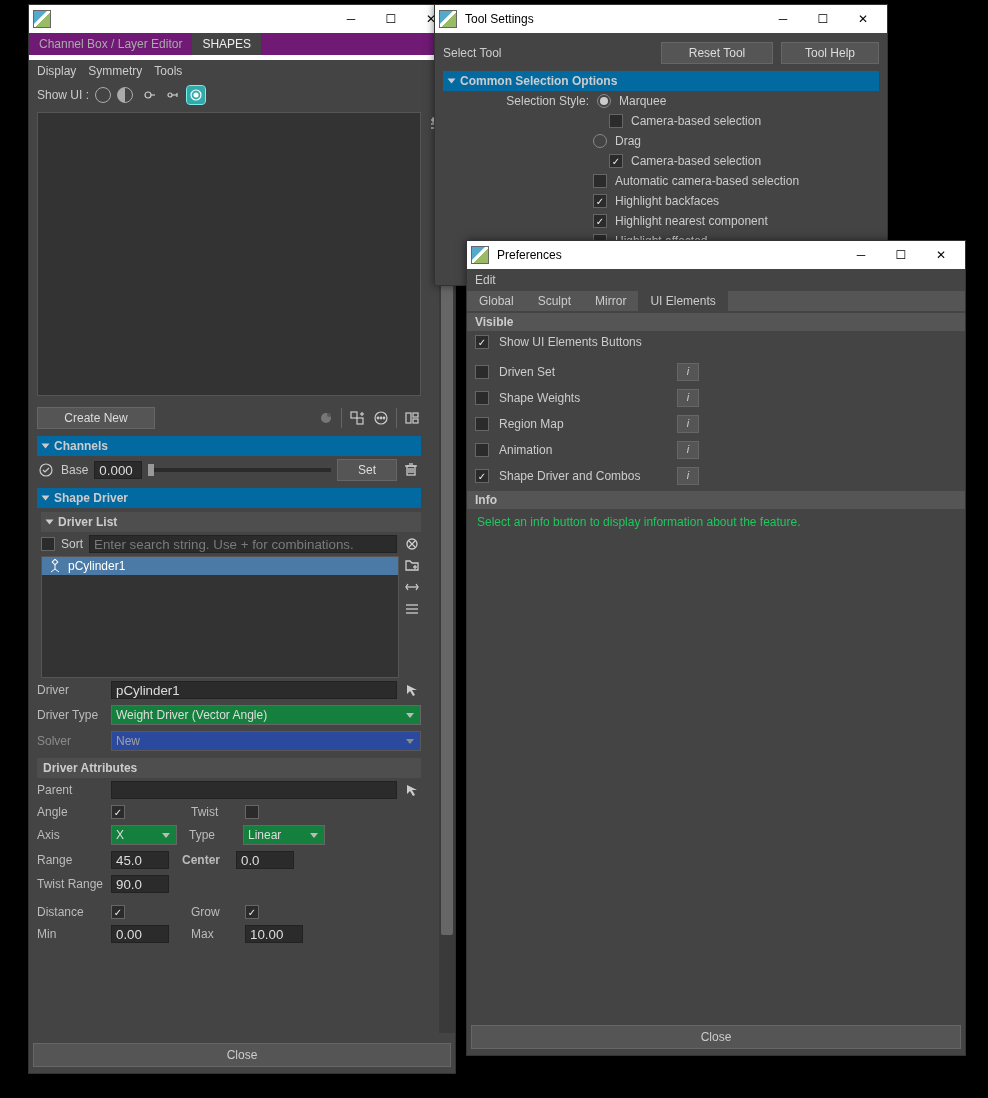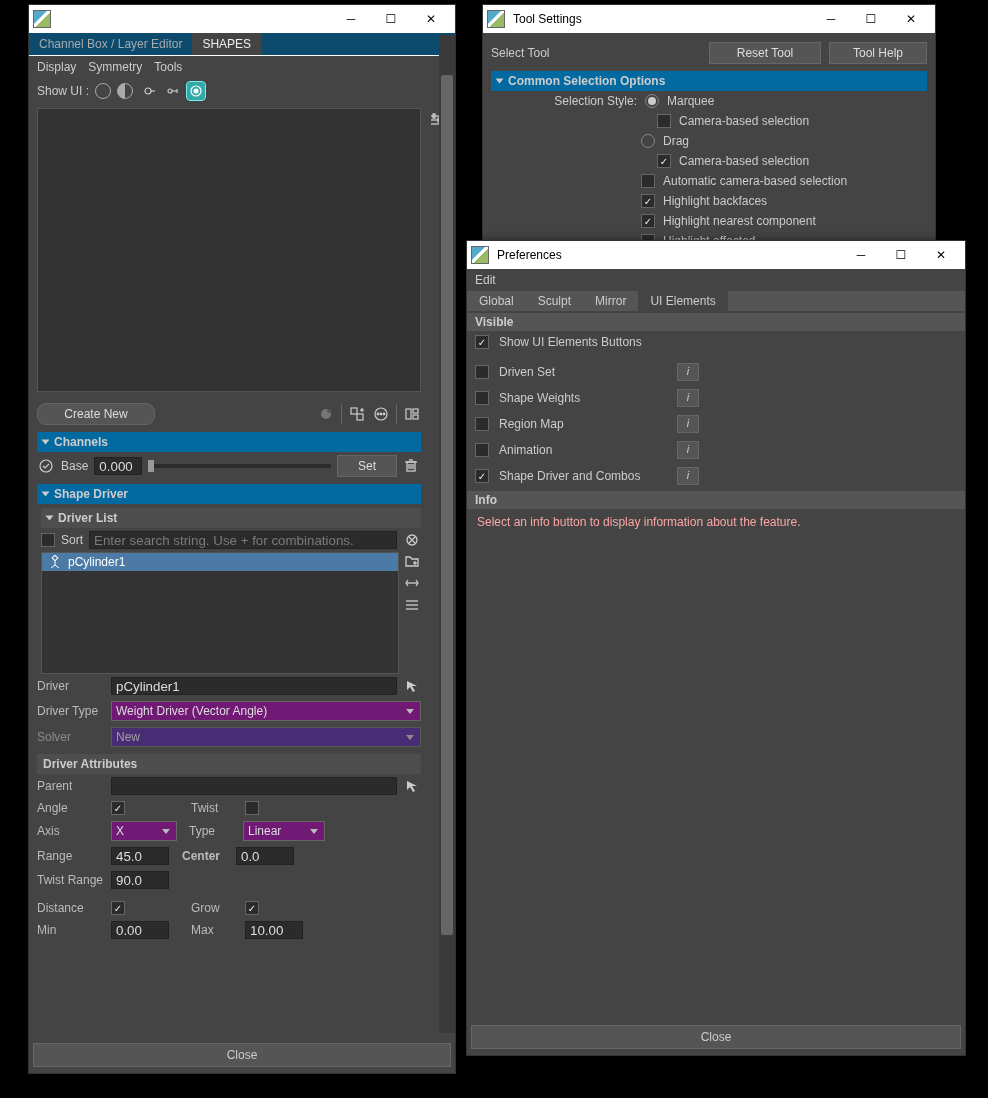"Tool Settings" div.window { left: 482px -> 434px }
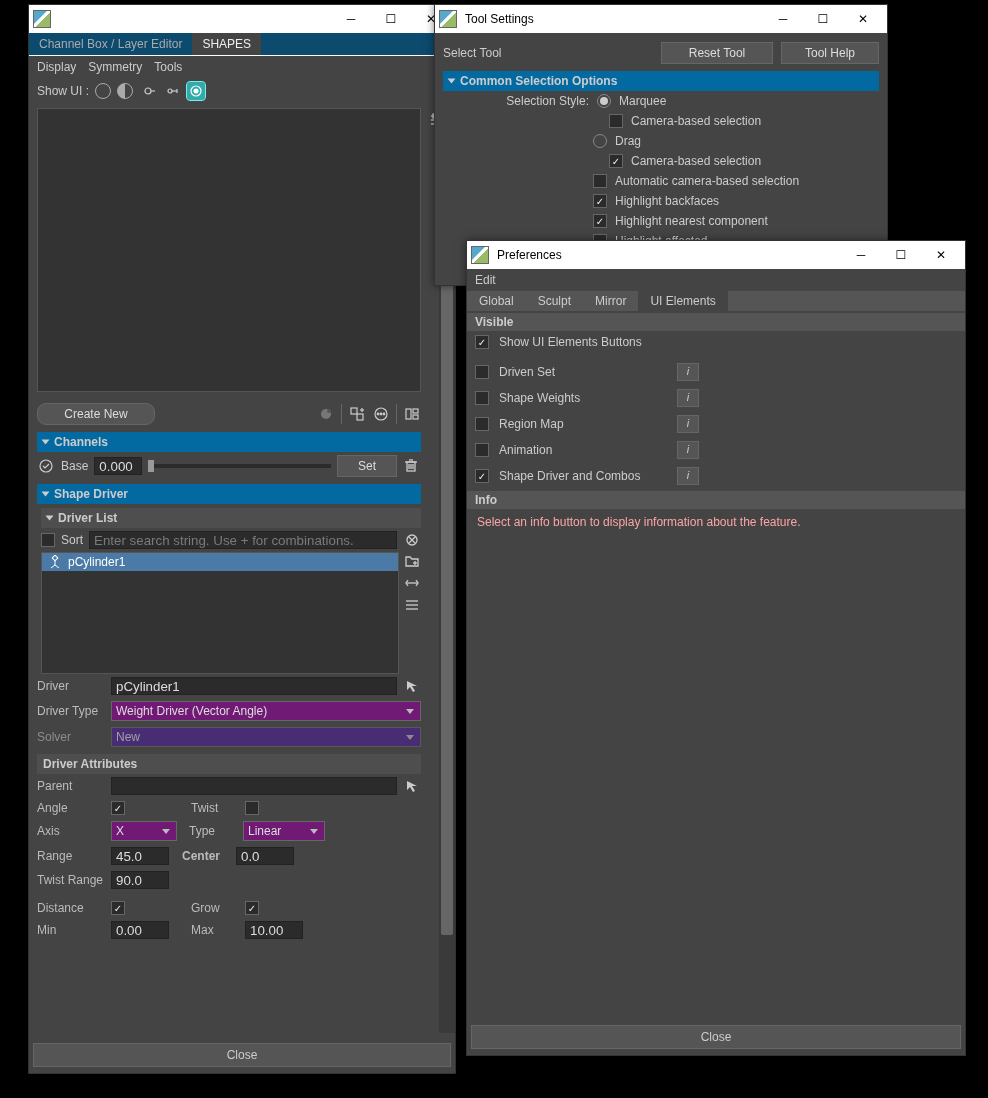"Channel Box / Layer Editor" .tabs { background: #0c4a6e -> #701a75; border-bottom: 1px solid #ffffff -> 5px solid #ffffff }
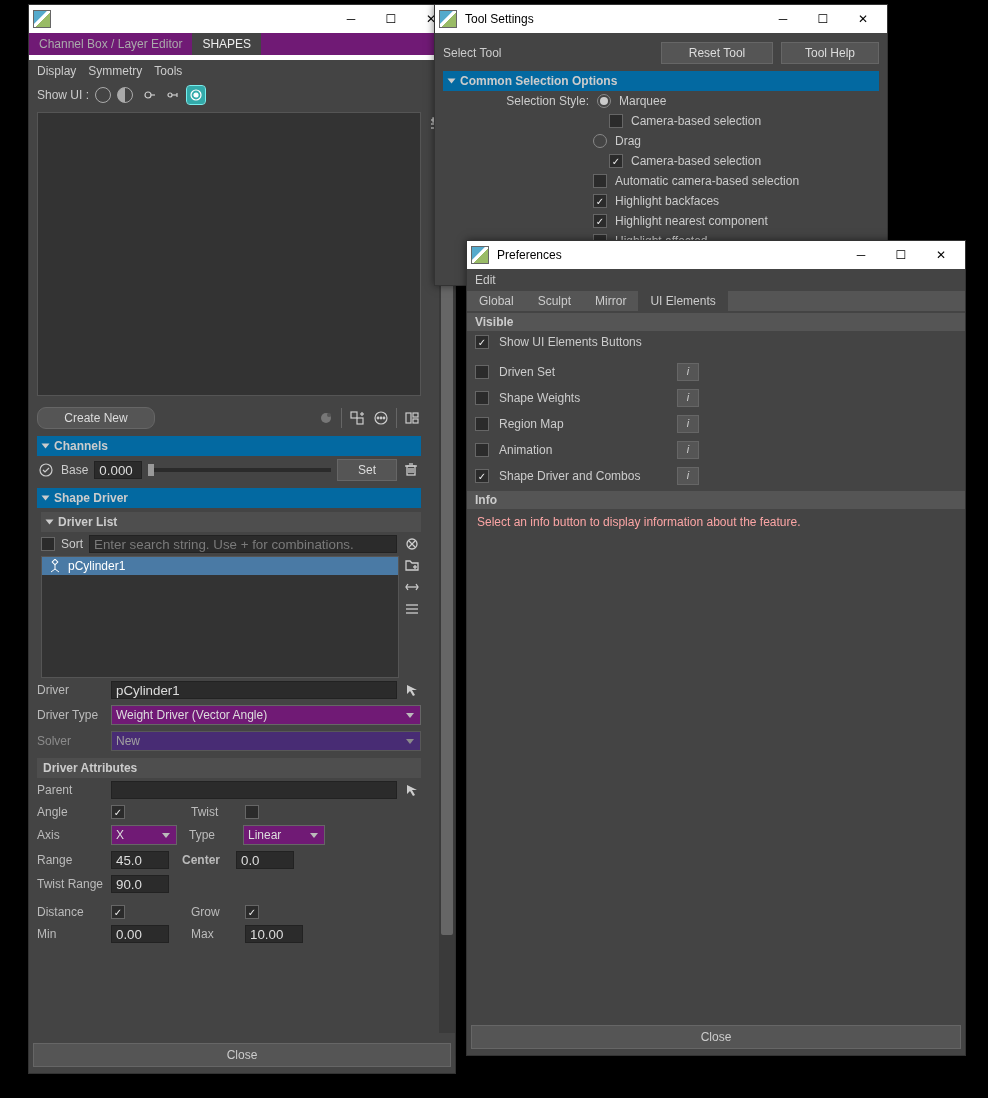"Create New" div.btn { border-radius: 9px -> none }
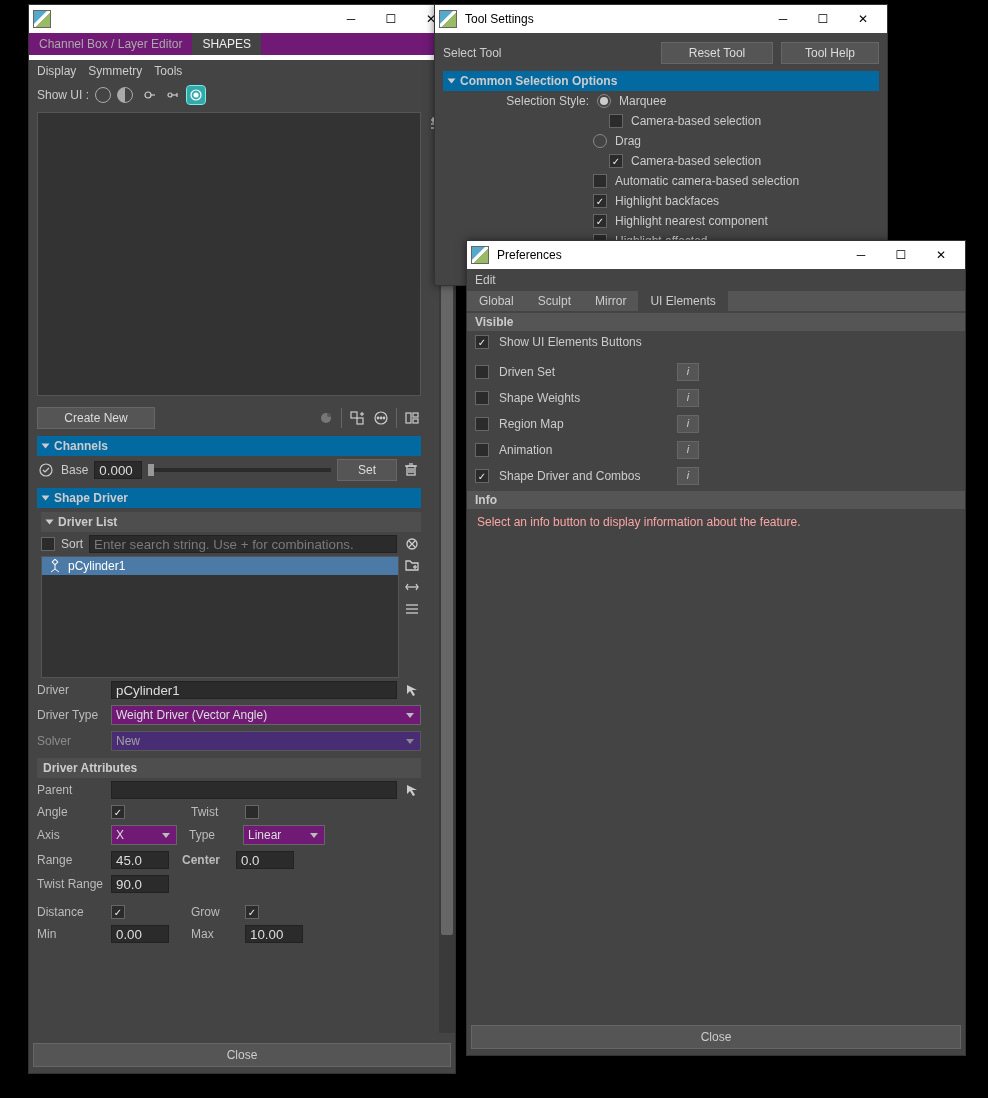"Select an info button to" div { color: #fca5a5 -> #22c55e }
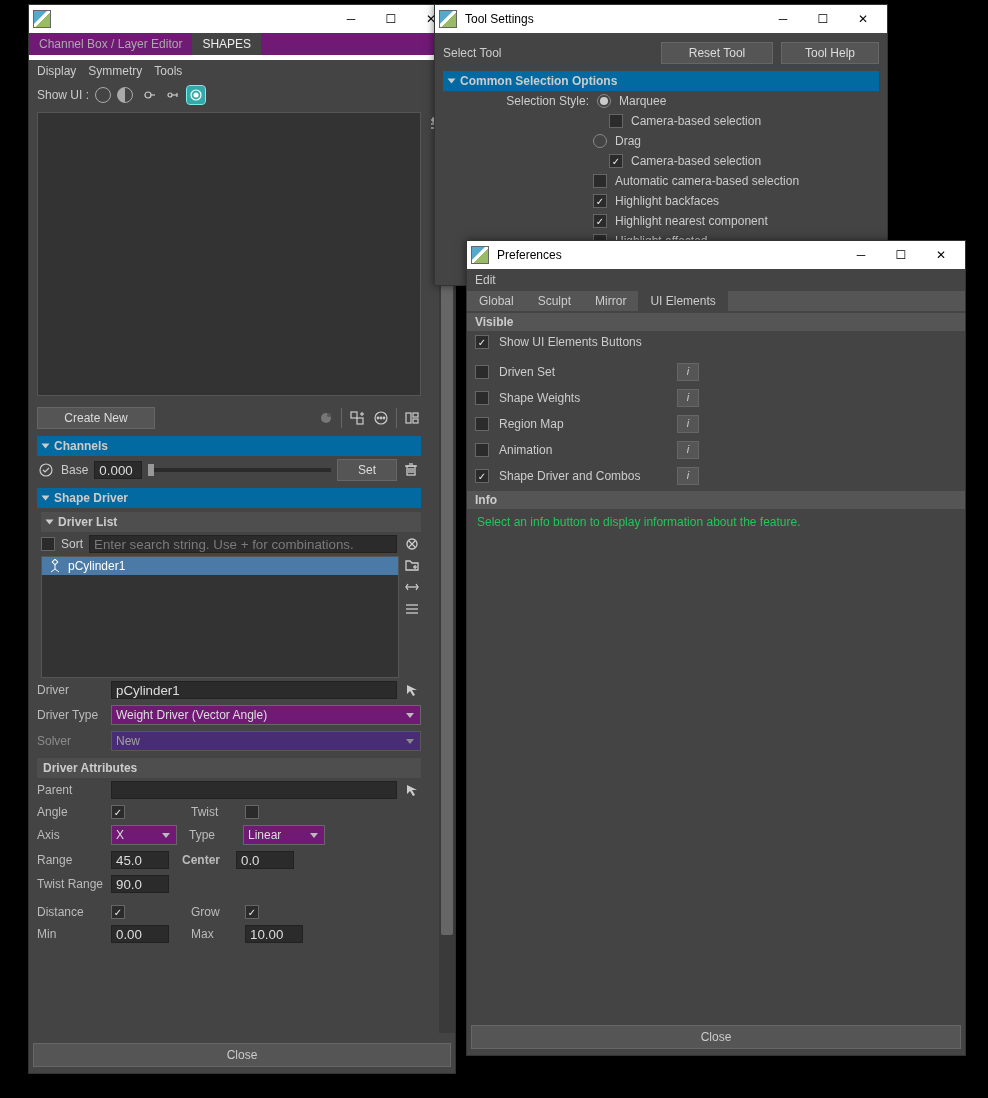"Weight Driver (Vector Angle)" .select { background: #701a75 -> #15803d }
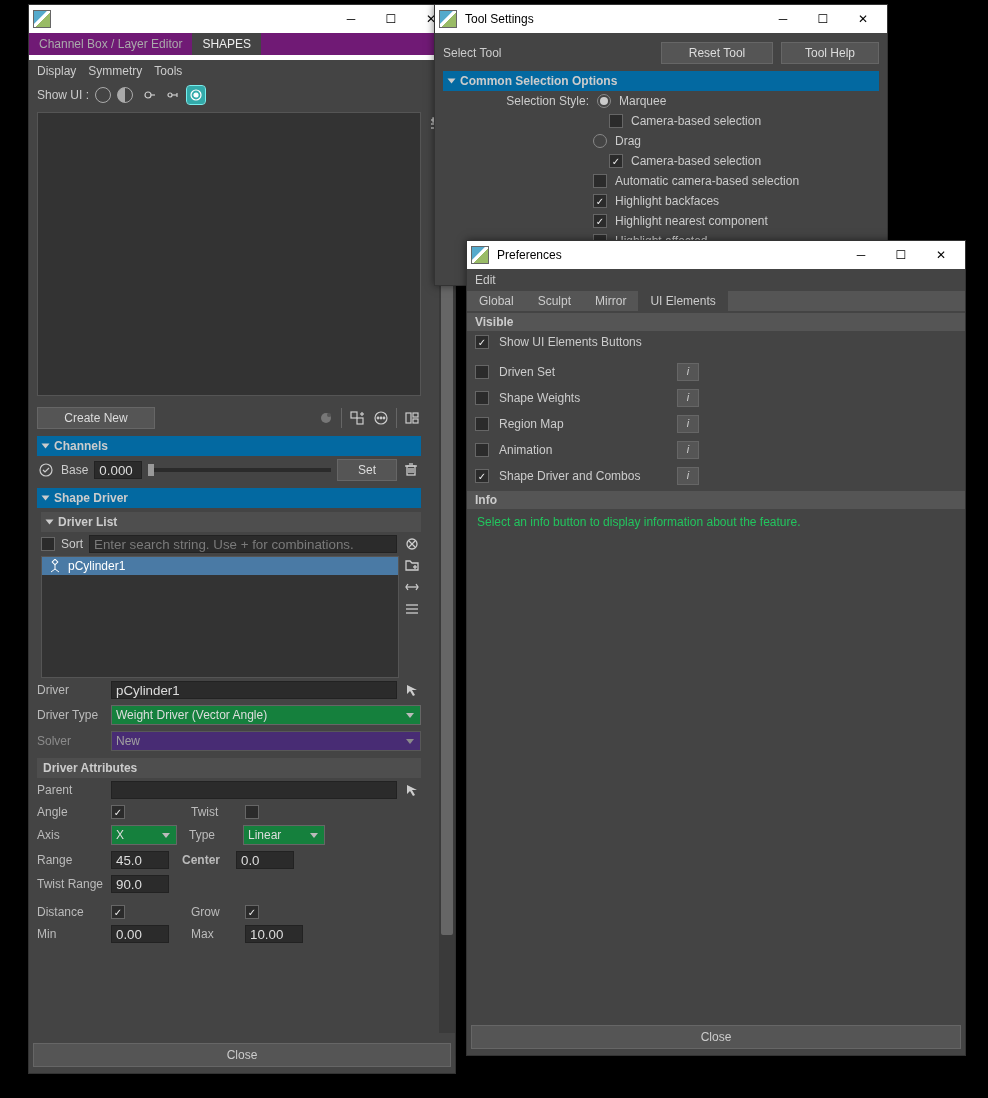"New" div.select { background: #4c1d95 -> #1d4ed8 }
